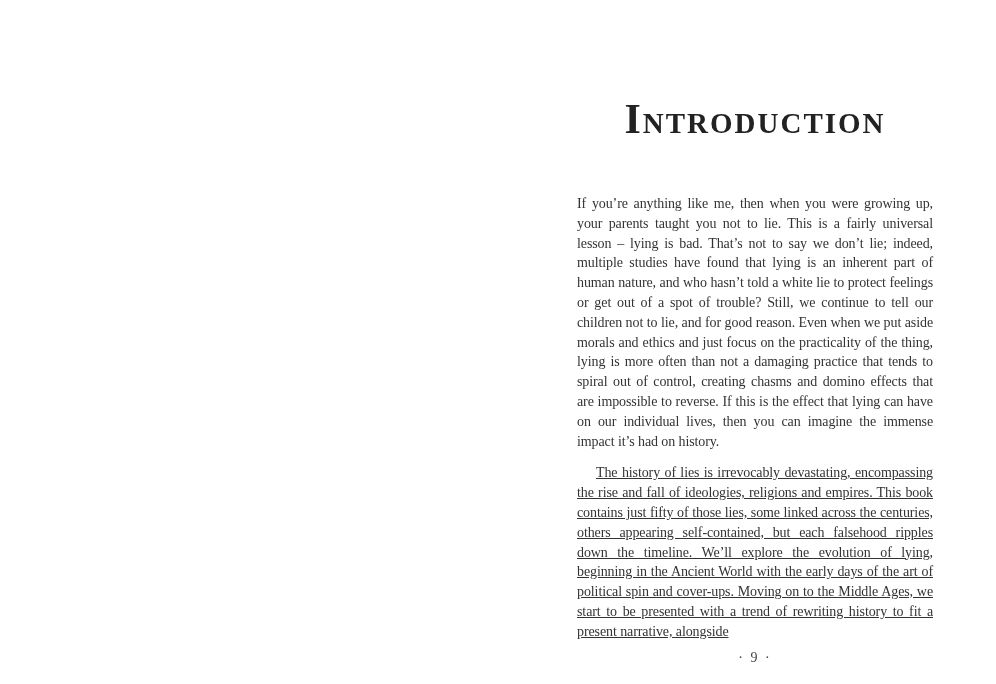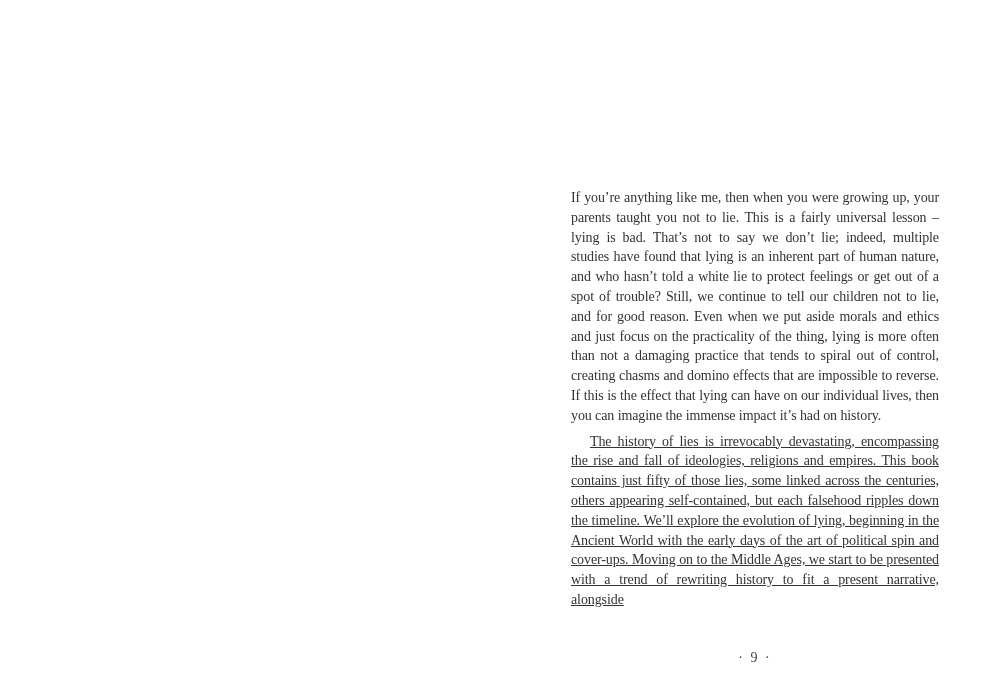"Introduction" h1.chapter-title { html: none -> <h1>Introduction</h1> }
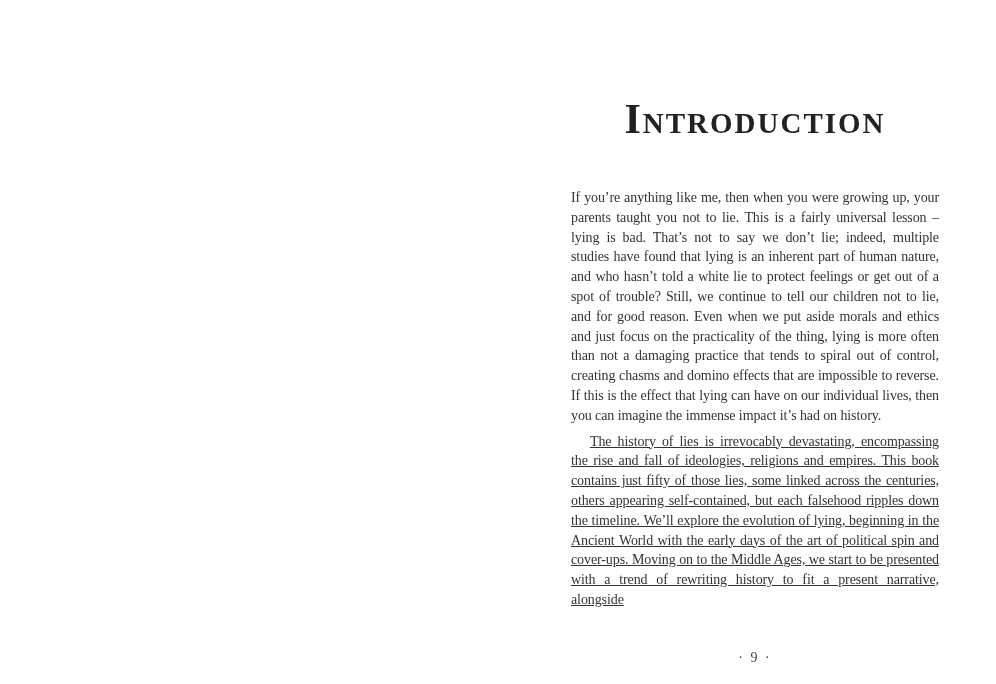"If you’re anything like me," .body-text p { margin: 6px -> 12px }
